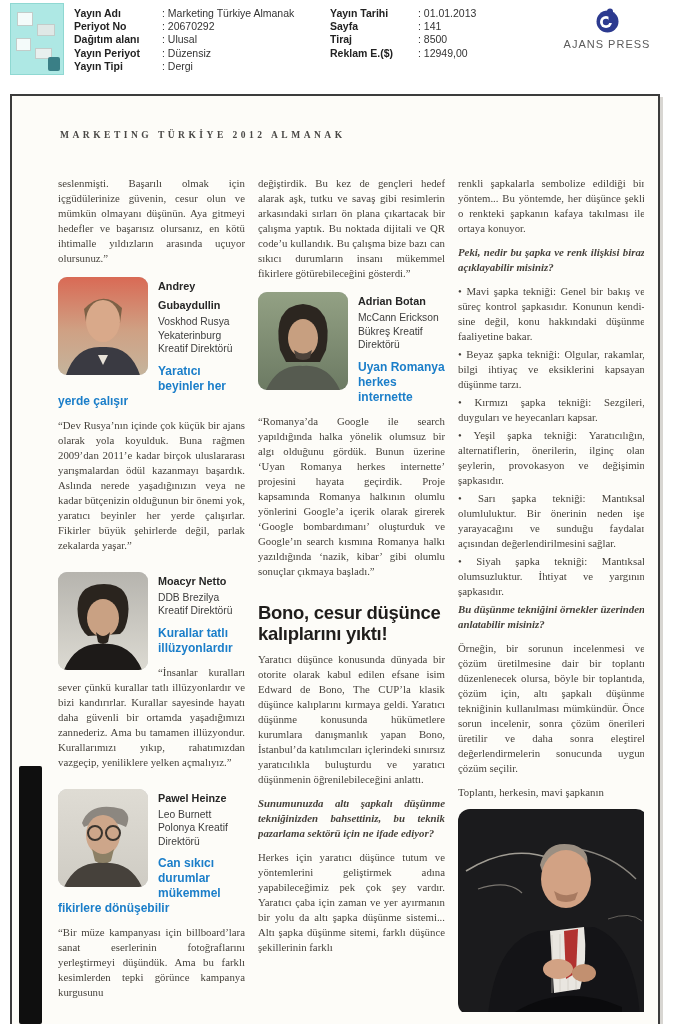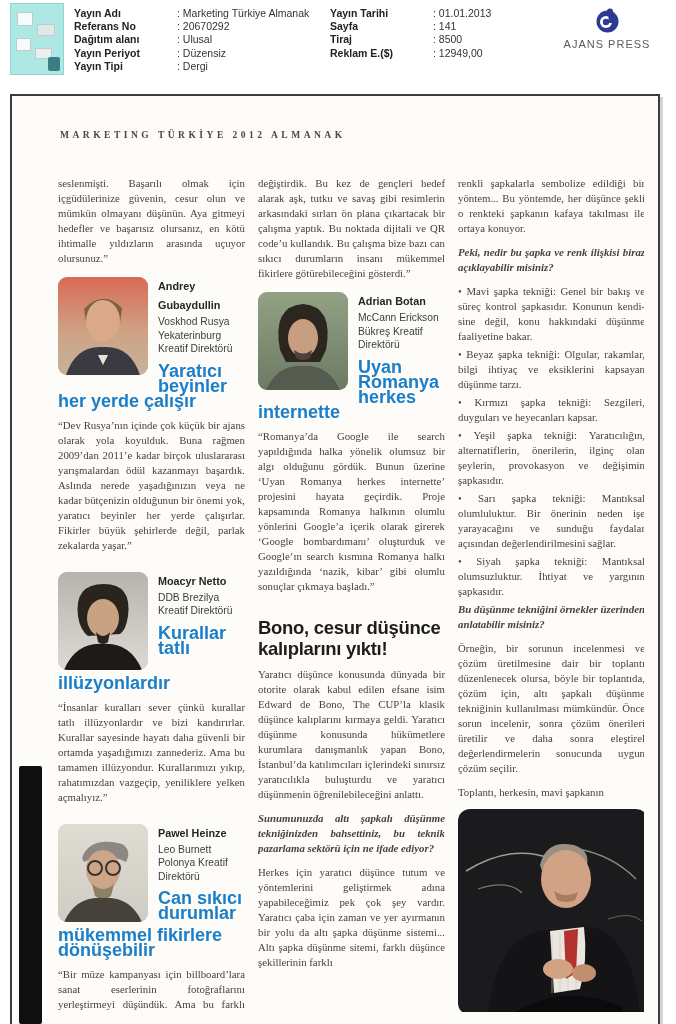"Yayın Adı" .kv-row { gap: 15px -> none }
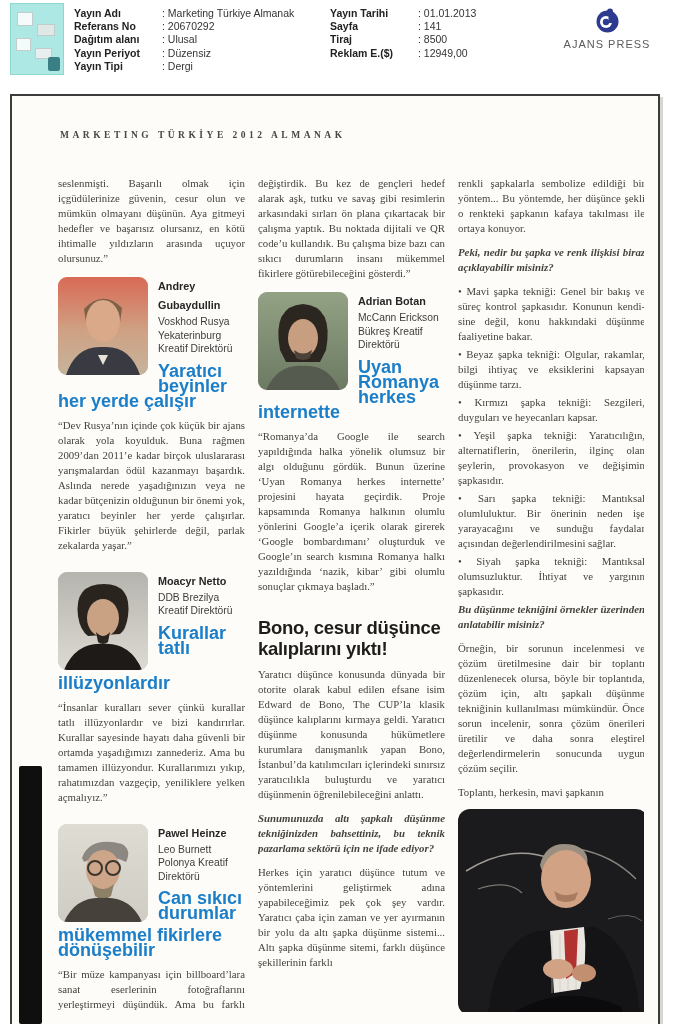"Referans No" span.kv-label { text: Referans -> Periyot }
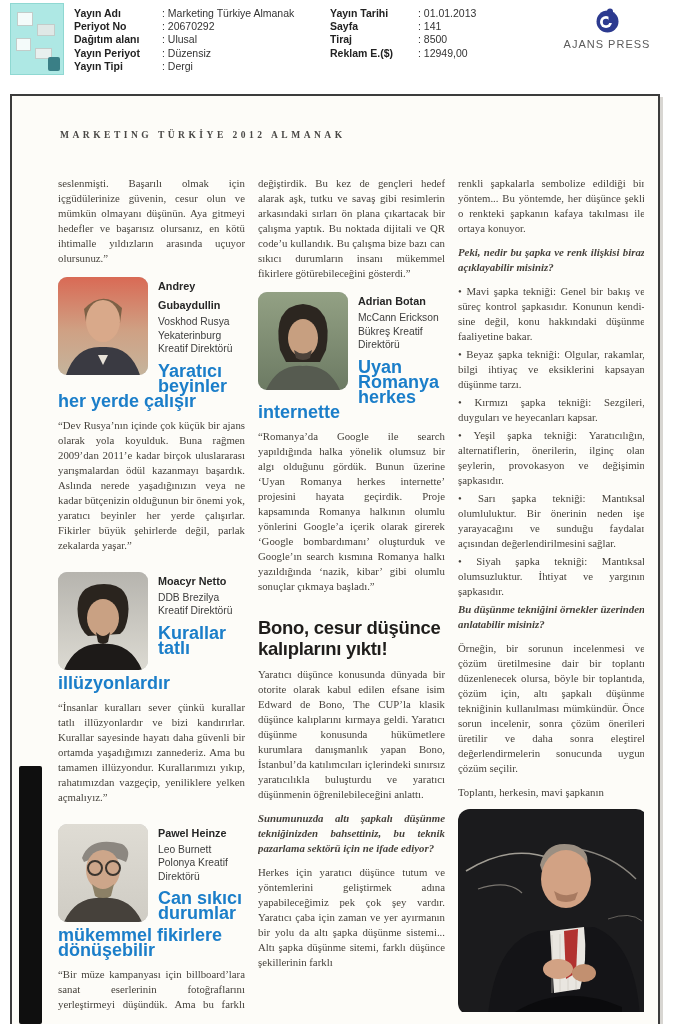"Yaratıcı beyinler her yerde çalışır" .phead { font-size: 18px -> 12px }
